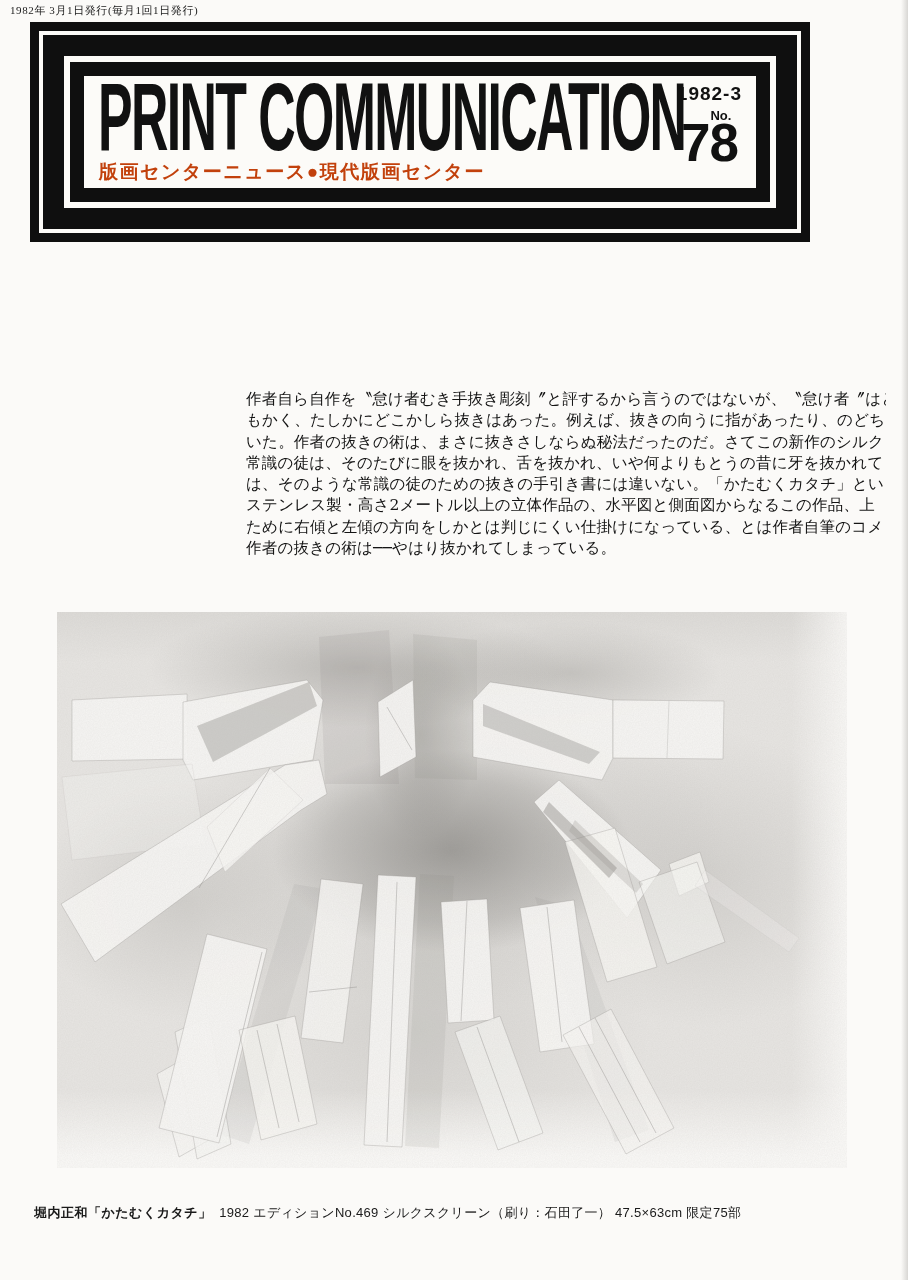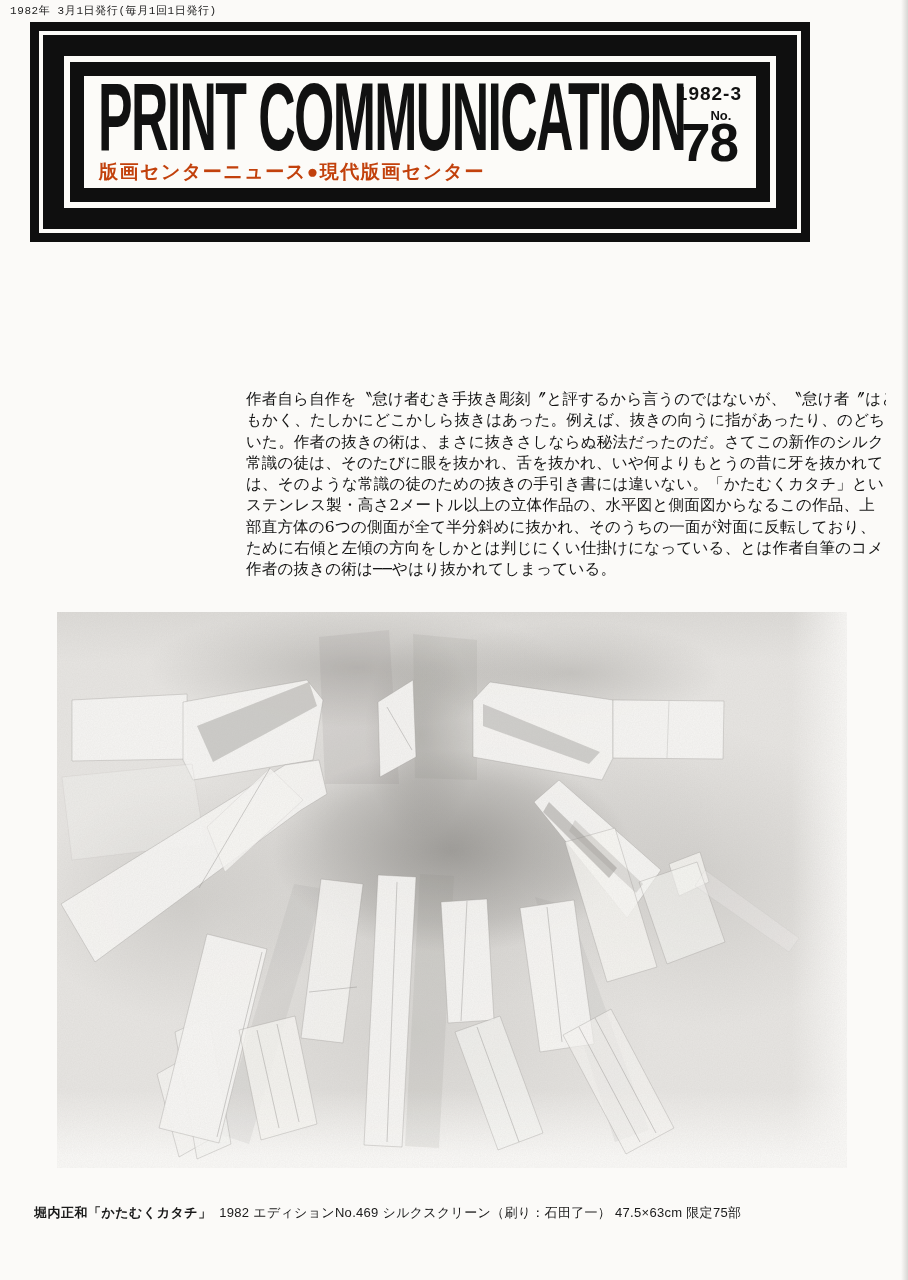"1982年 3月1日発行(毎月1回1日発行)" .issue-line { font-family: Liberation Mono, monospace -> Liberation Serif, serif }
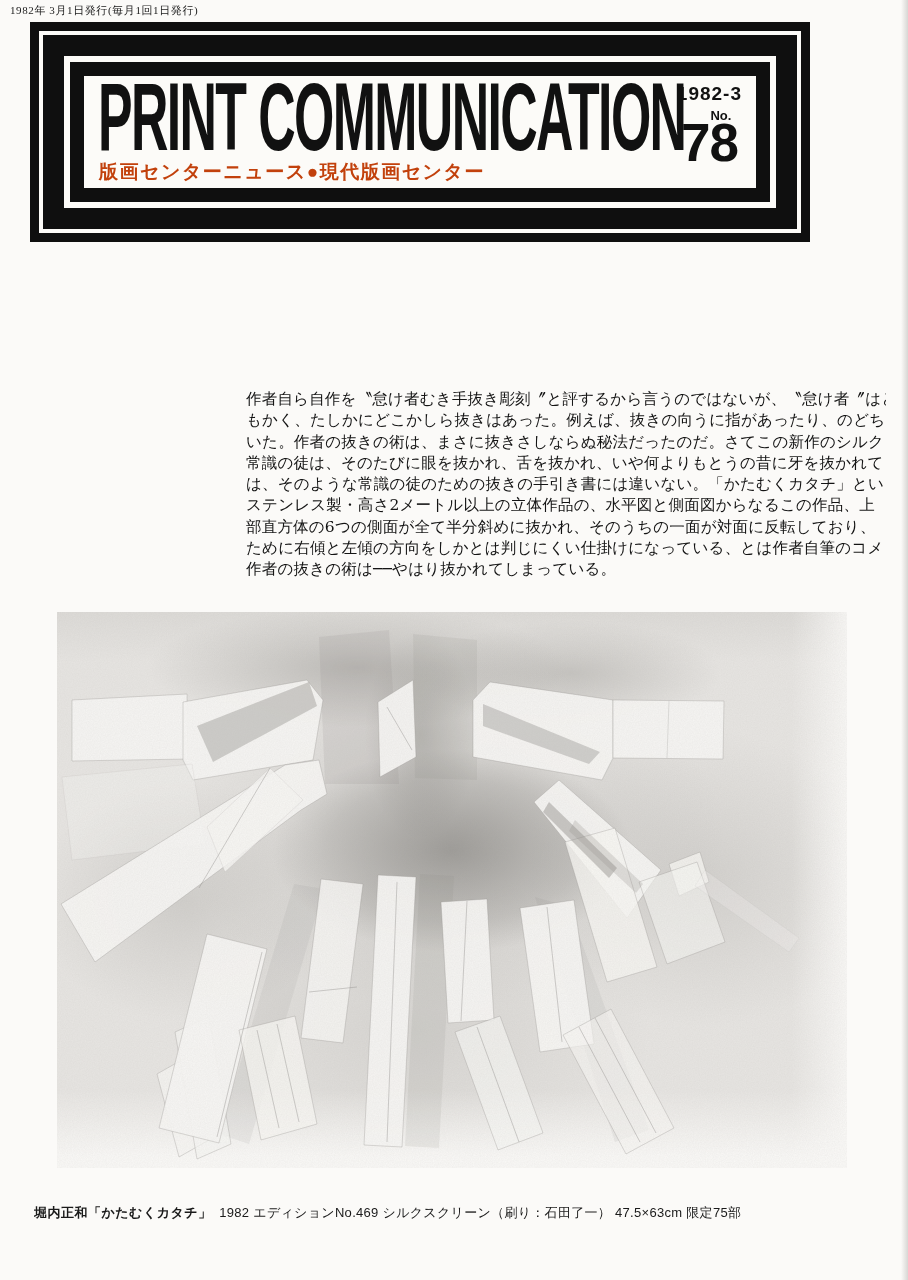"部直方体の6つの側面が全て半分斜めに抜かれ、そのうちの一面が対面に反転しており、" div.line { html: <div>部直方体の6つの側面が全て半分斜めに抜かれ、そのうちの一面が対面に反転しており、</div> -> none }
